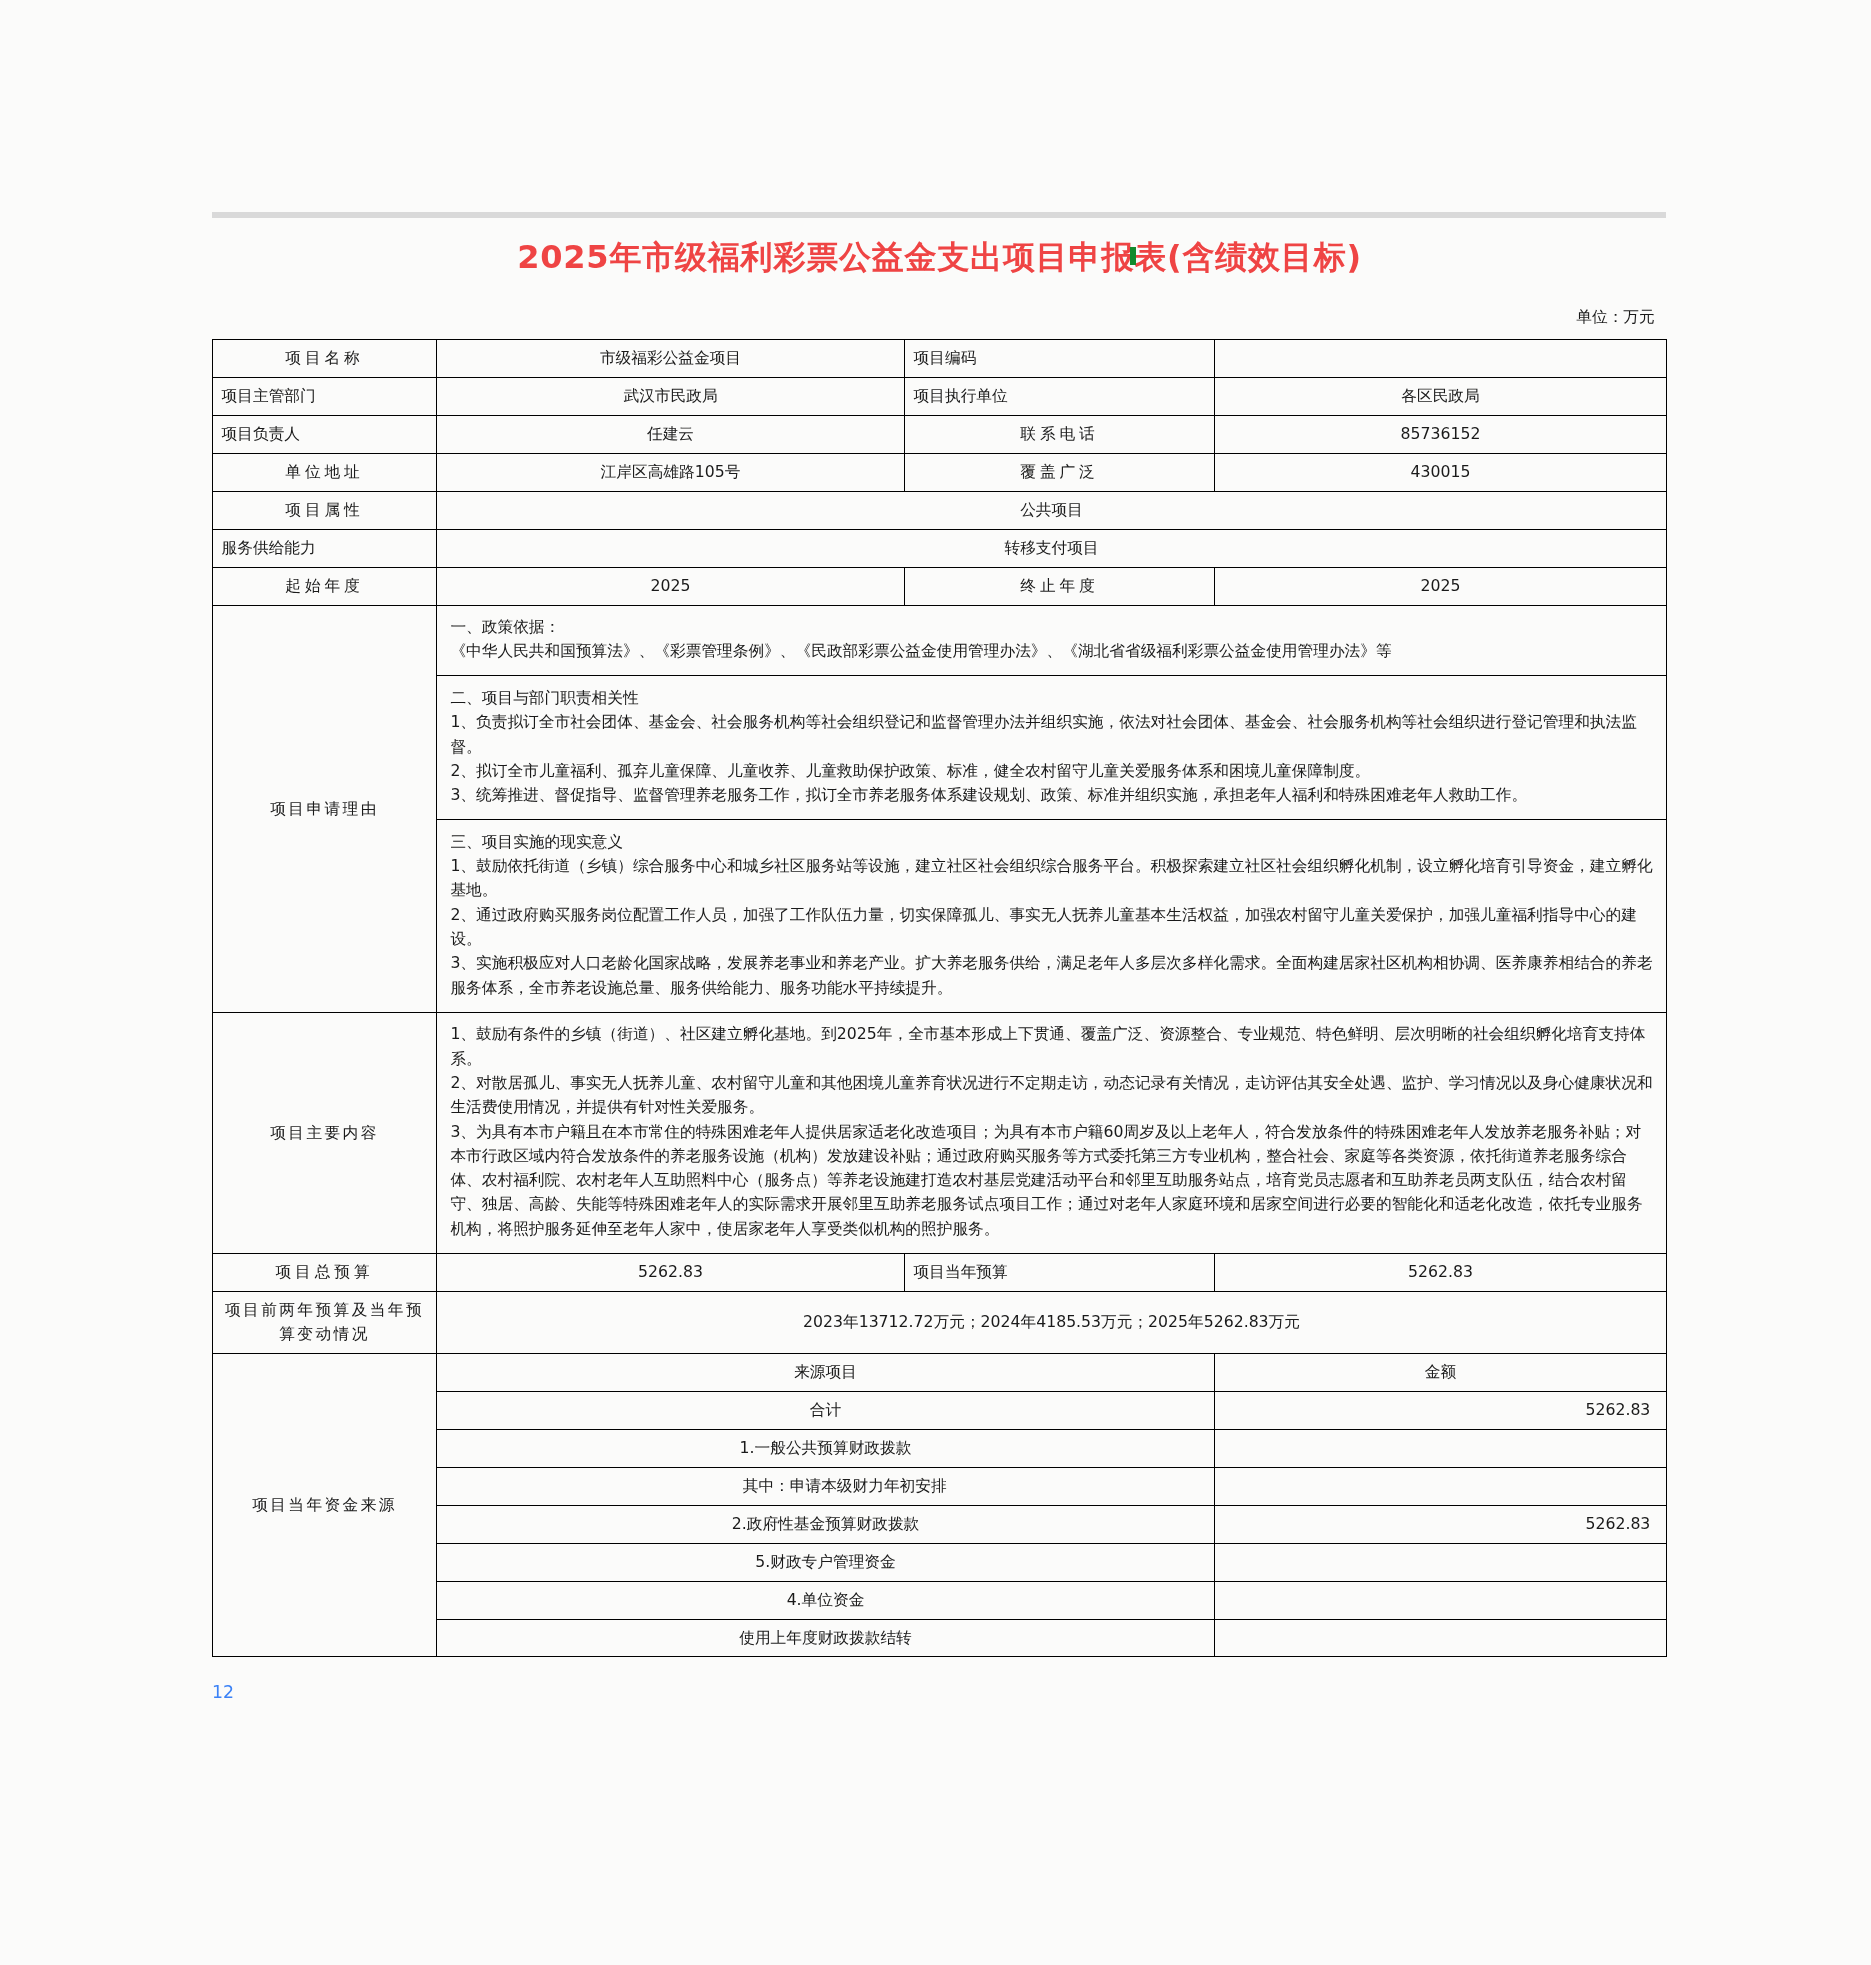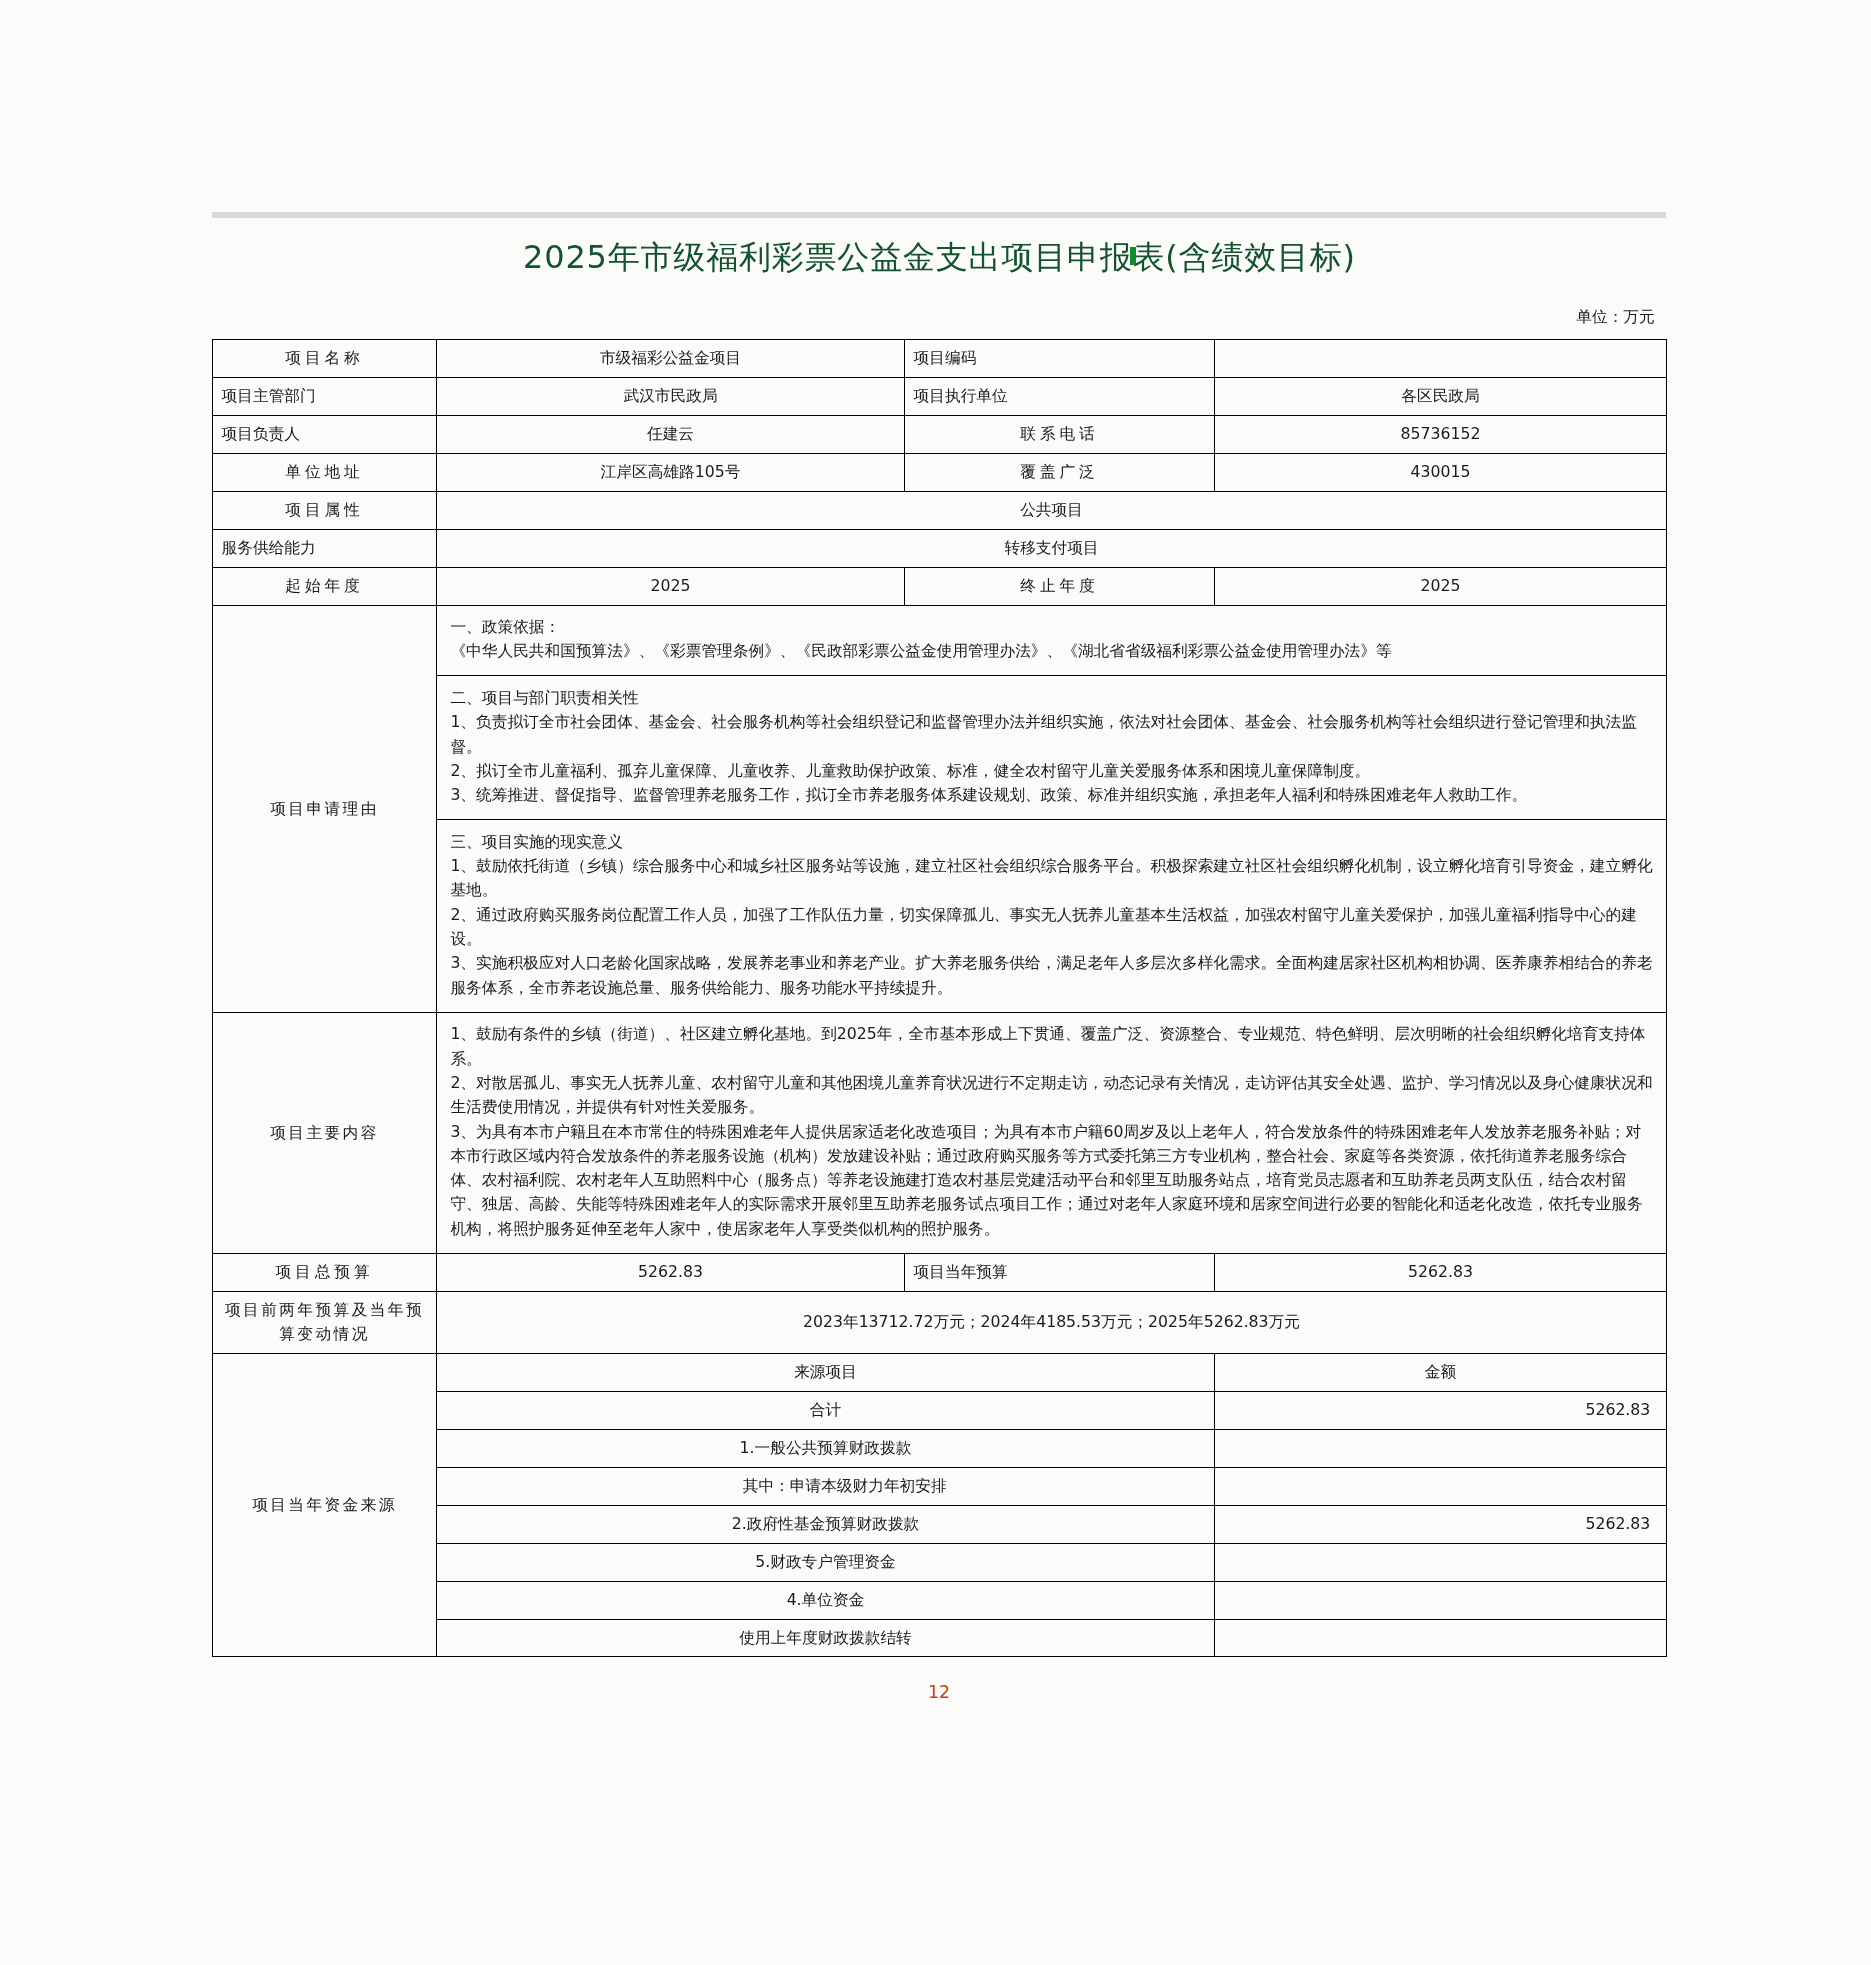"2025年市级福利彩票公益金支出项目申报表(含绩效目标)" .title-text { color: #14532d -> #ef4444; font-weight: normal -> bold }
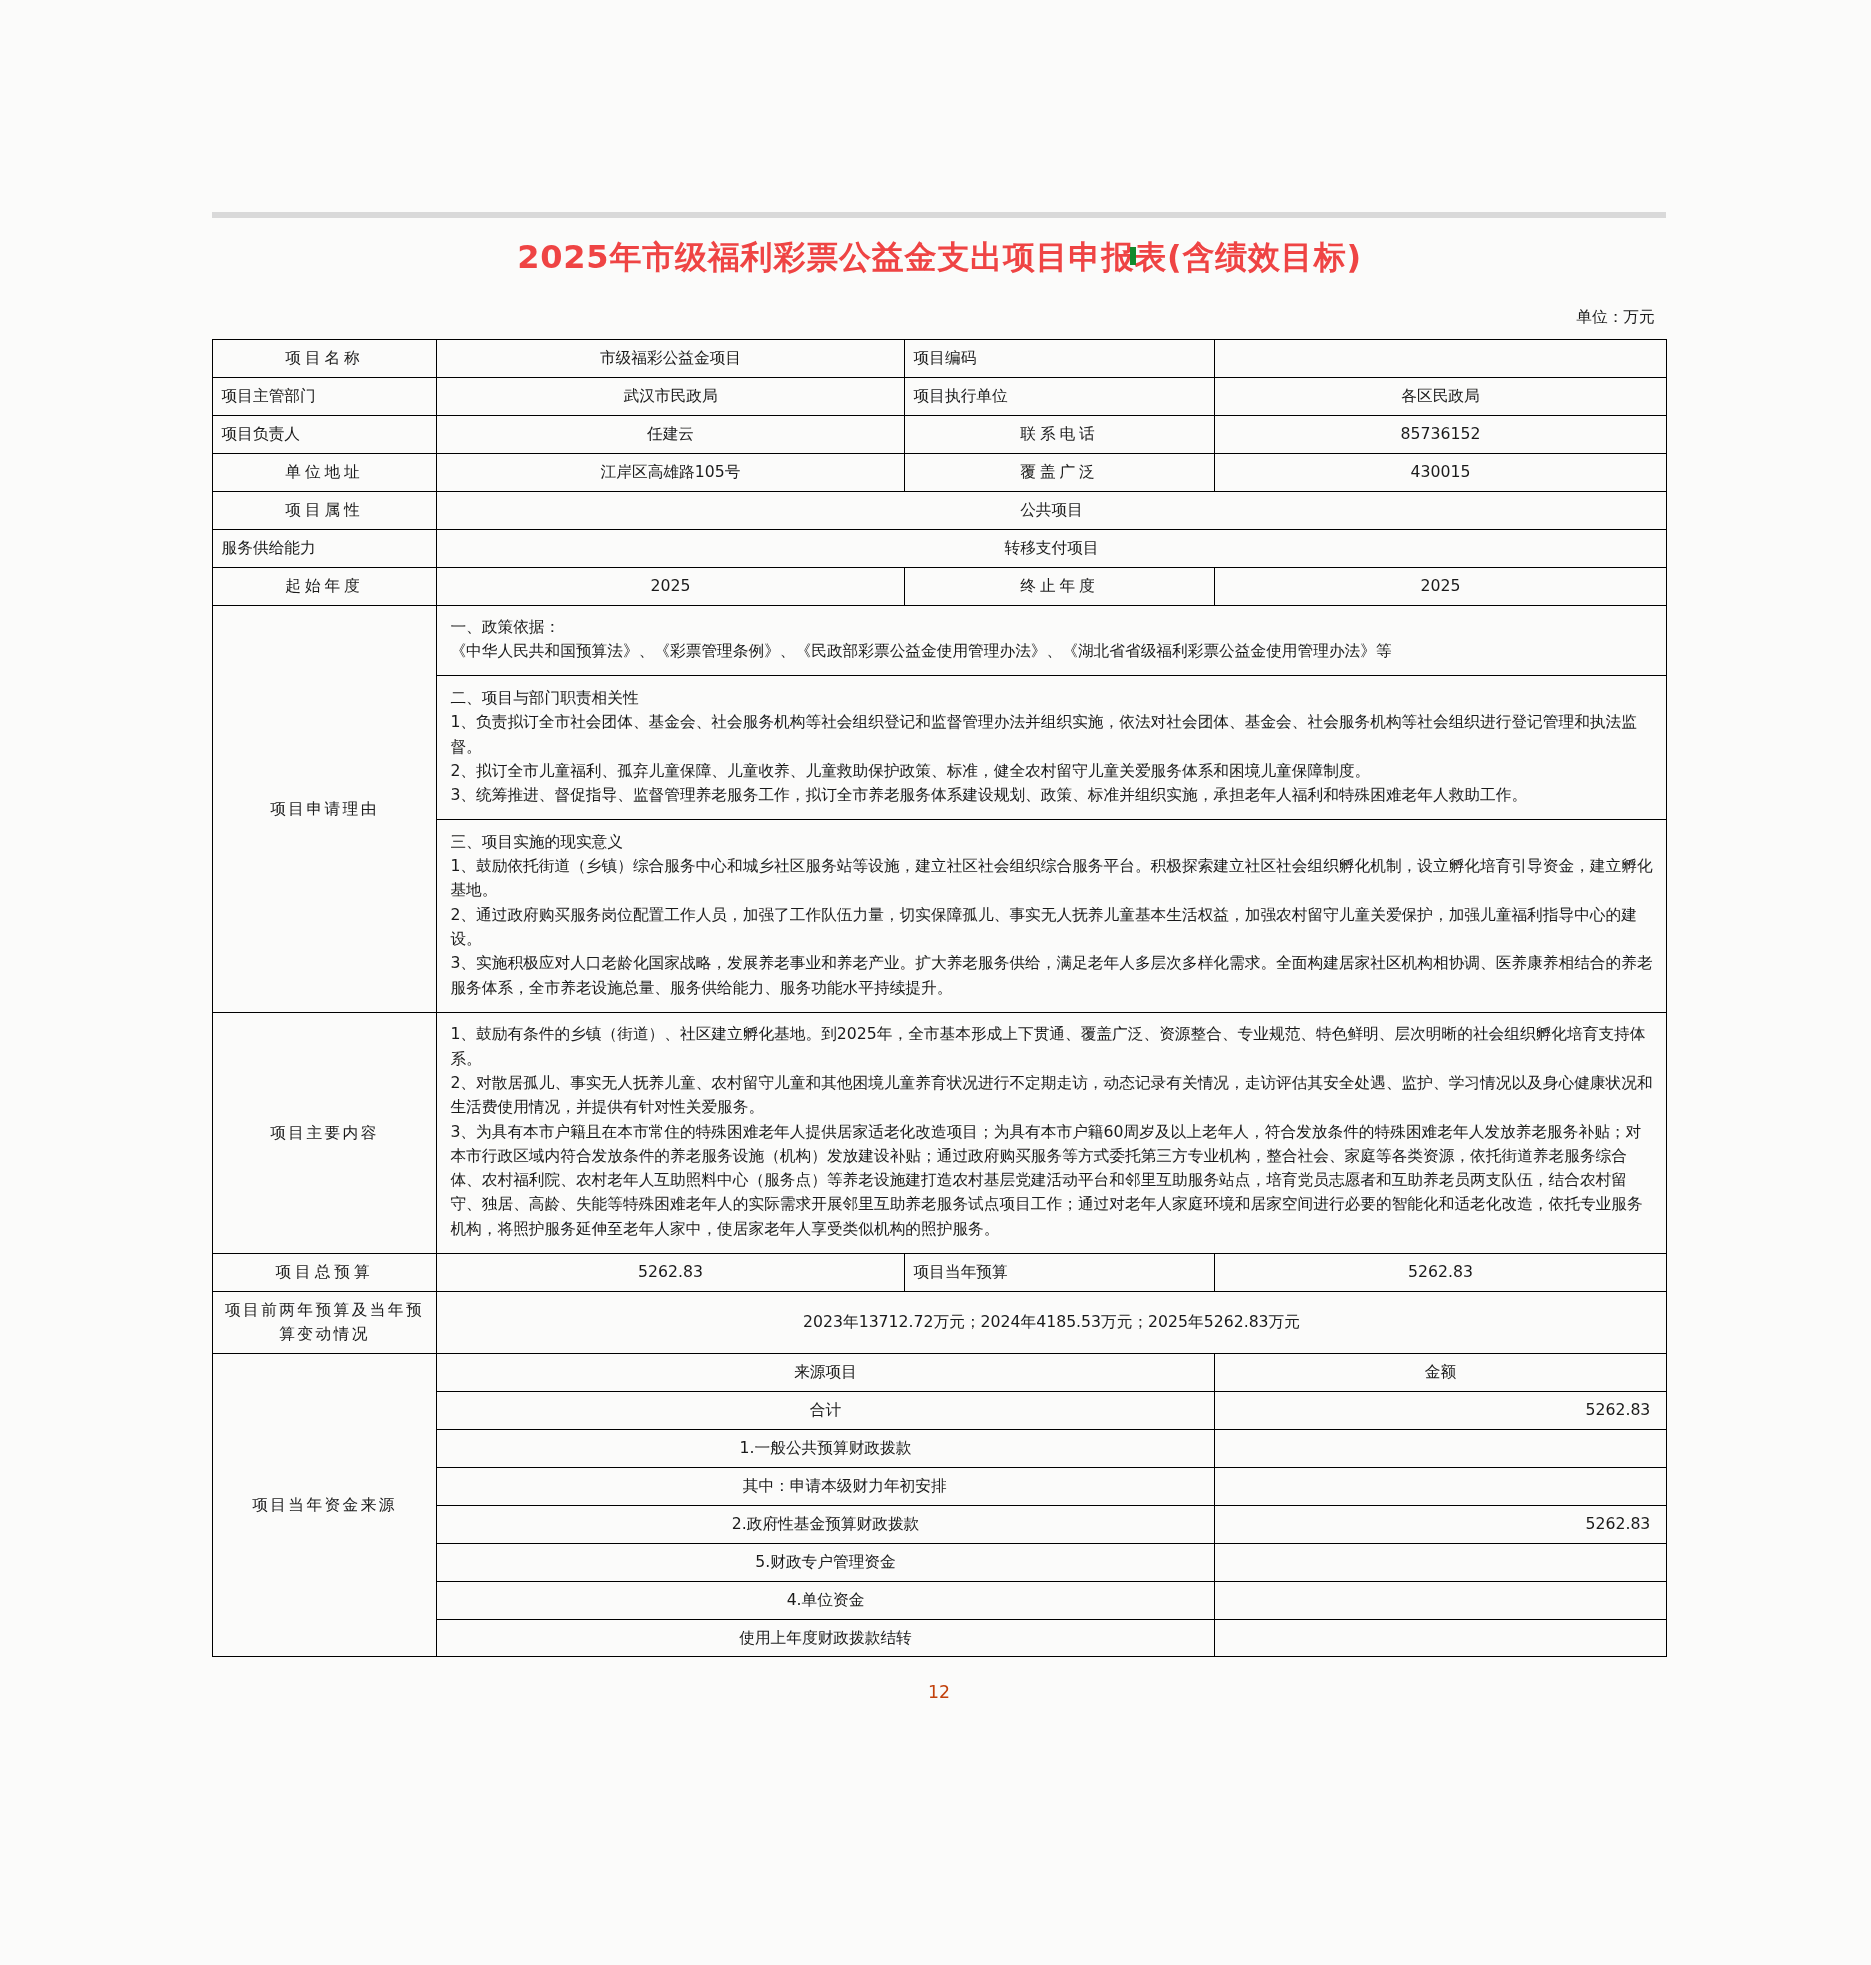"12" .pagenum { color: #c2410c -> #3b82f6; text-align: center -> none }
